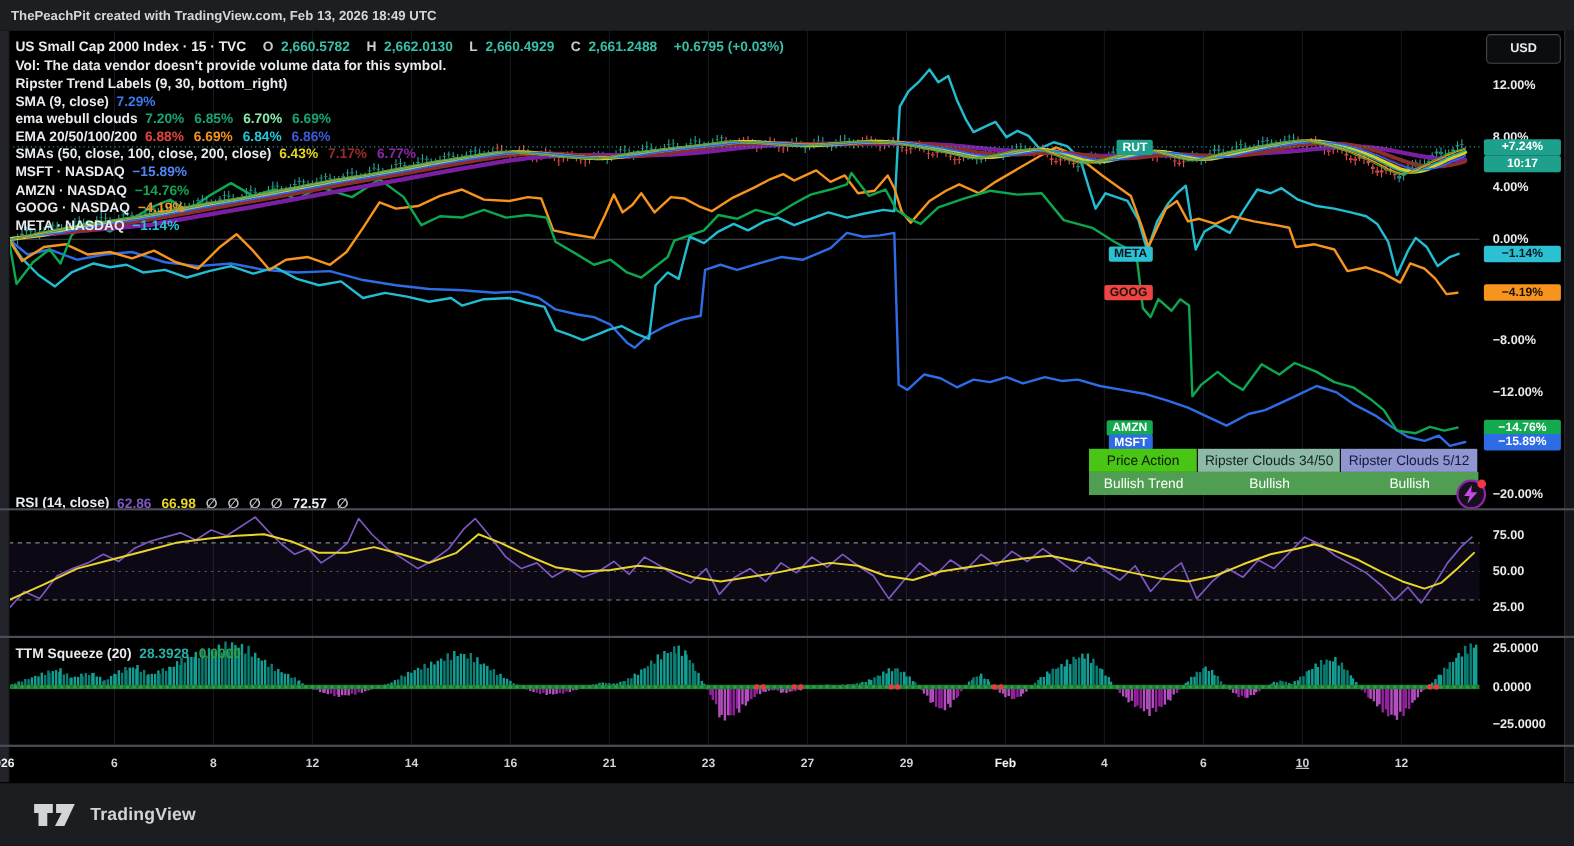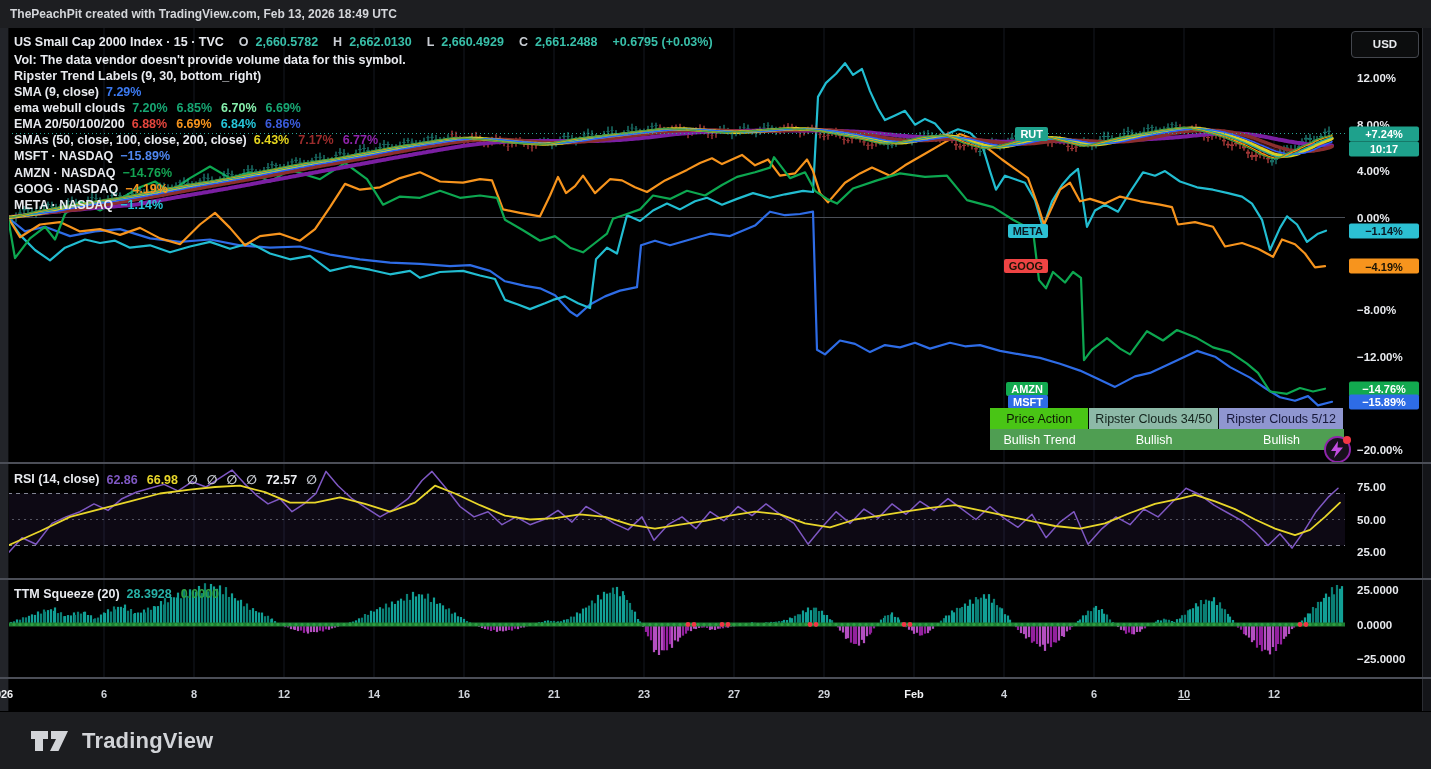"RSI (14, close)" div.legend { top: 471px -> 449px }
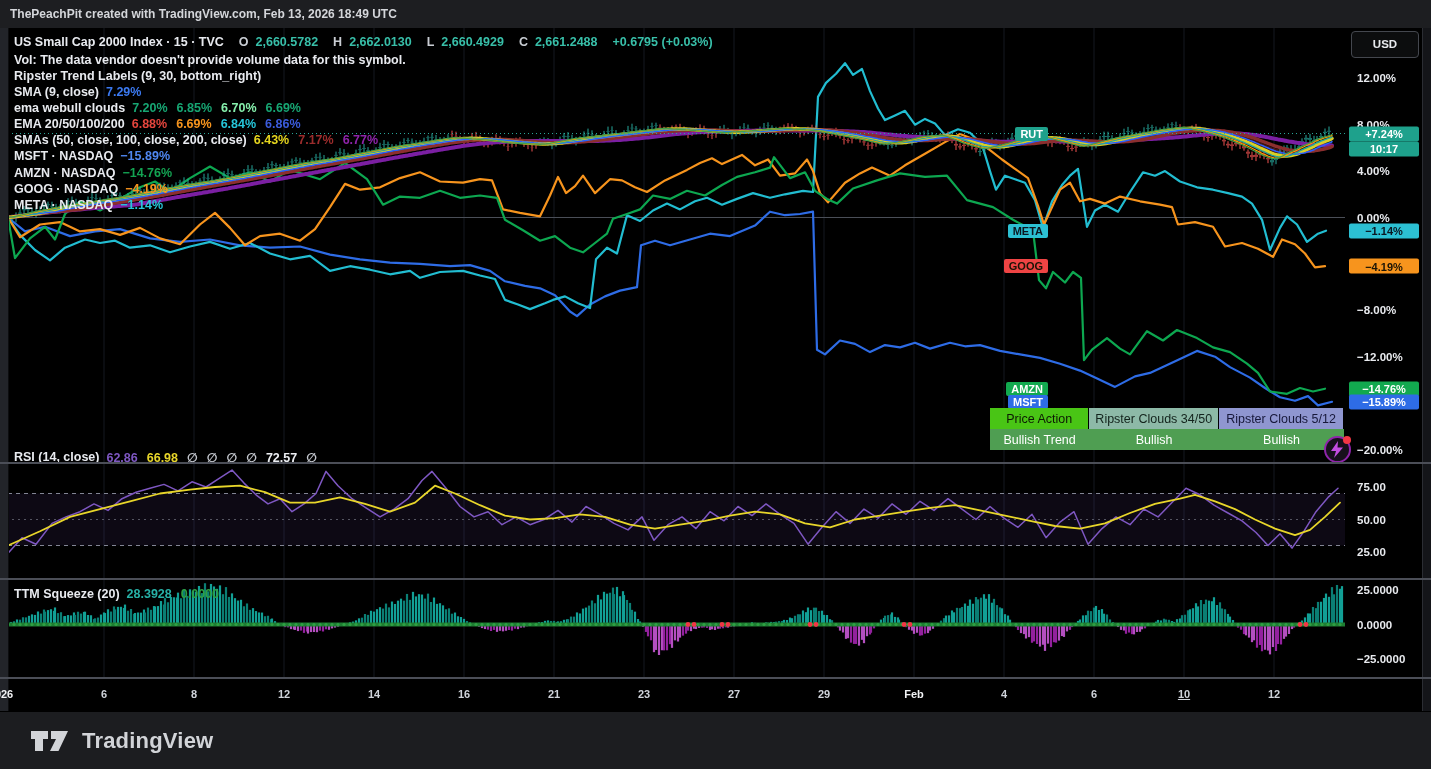"TradingView" .footer .brand { font-size: 22px -> 16px }
